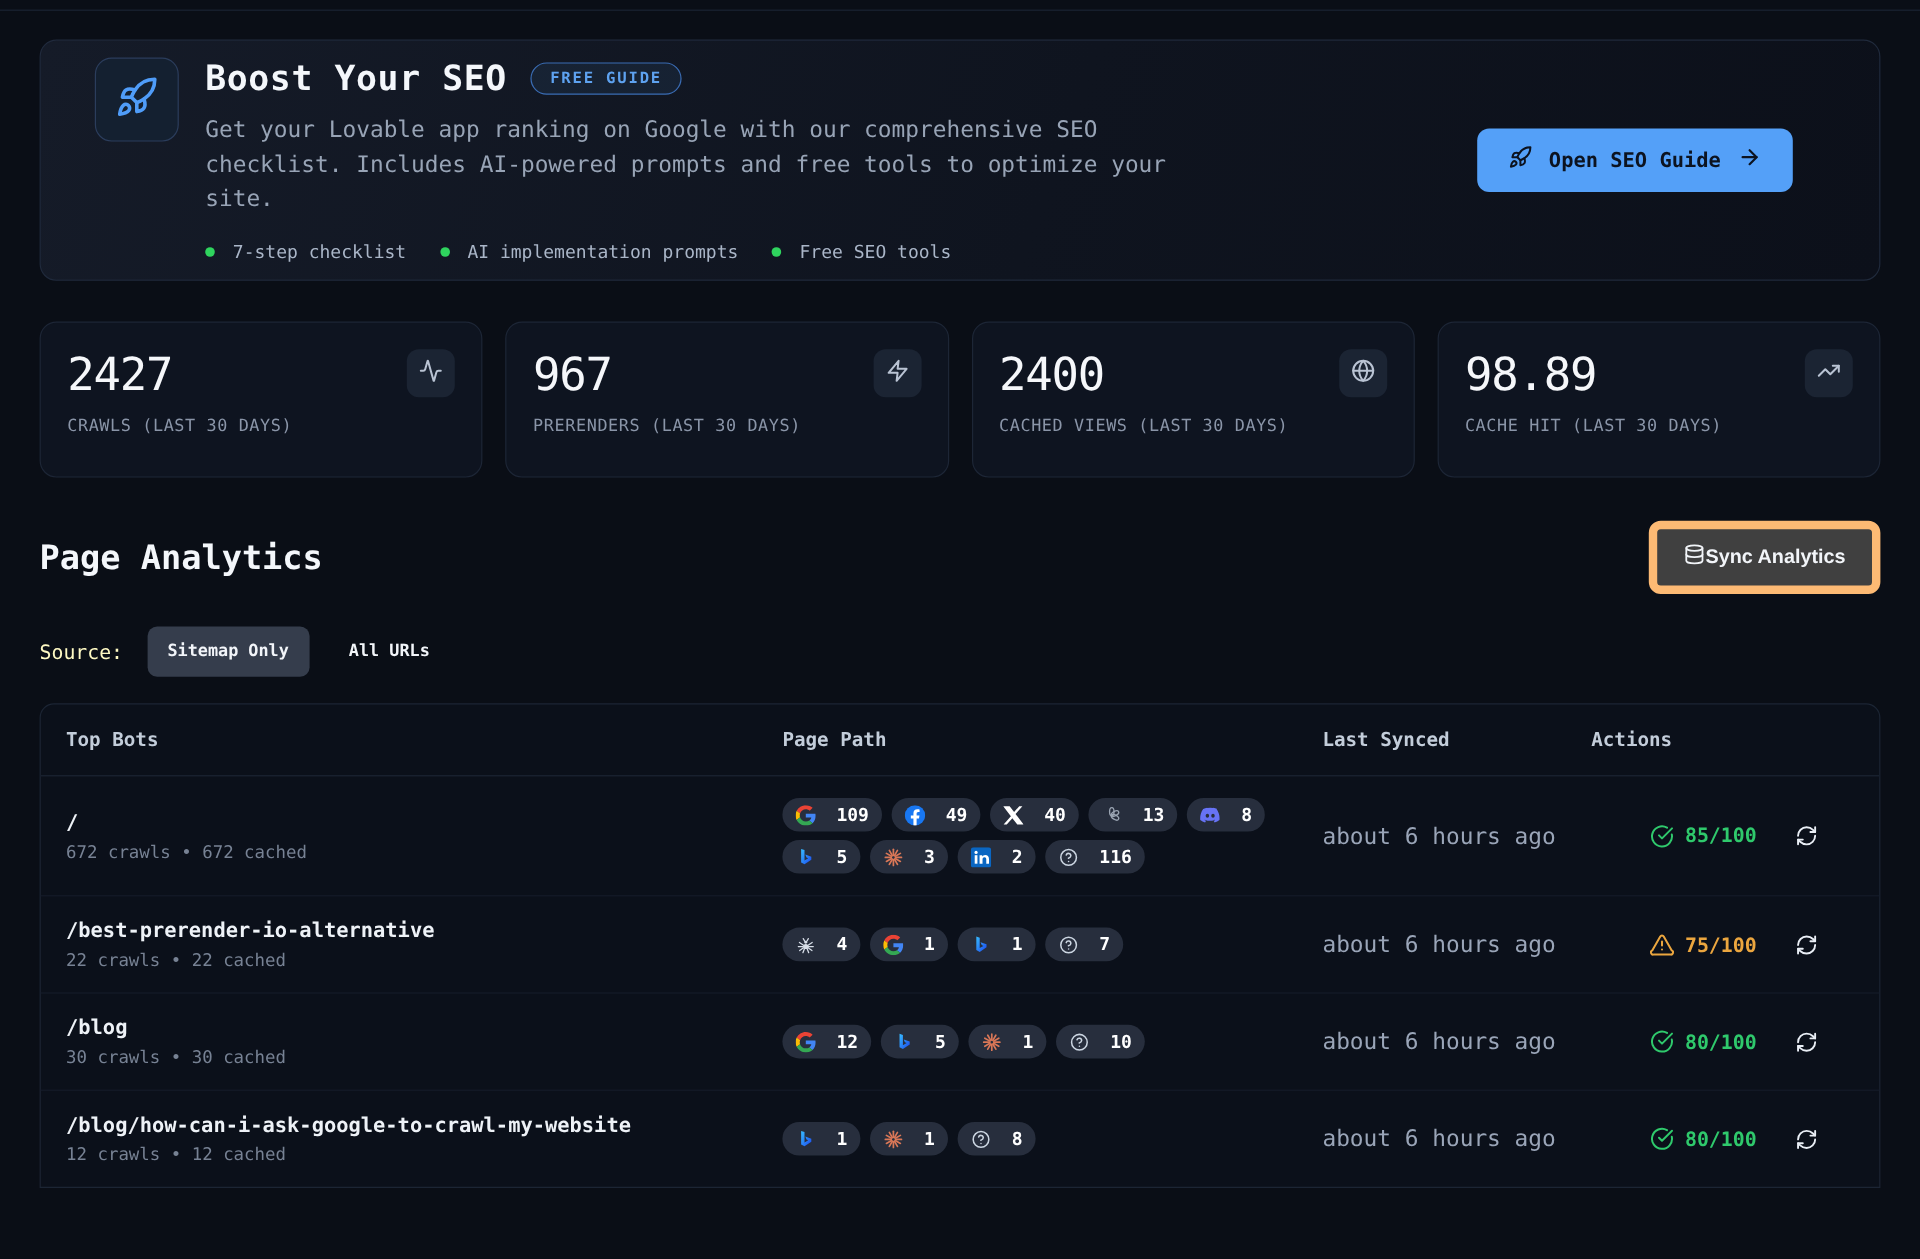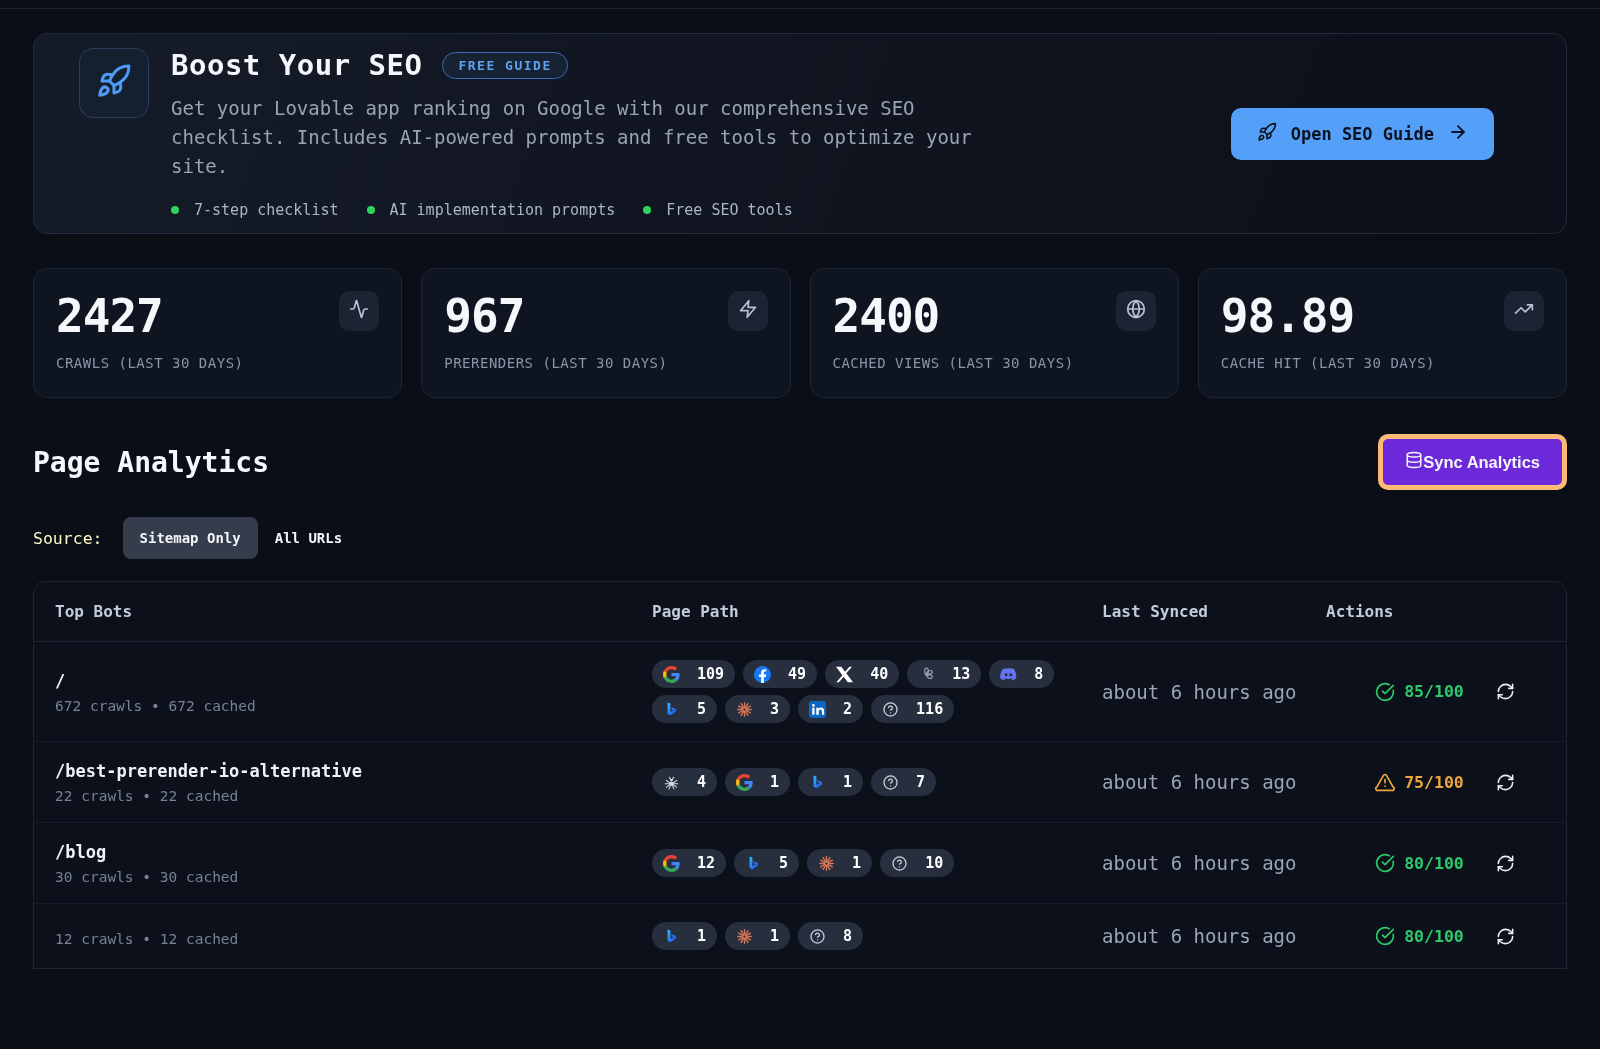"2427" .stat-value { font-size: 46px -> 38px; font-weight: bold -> normal }
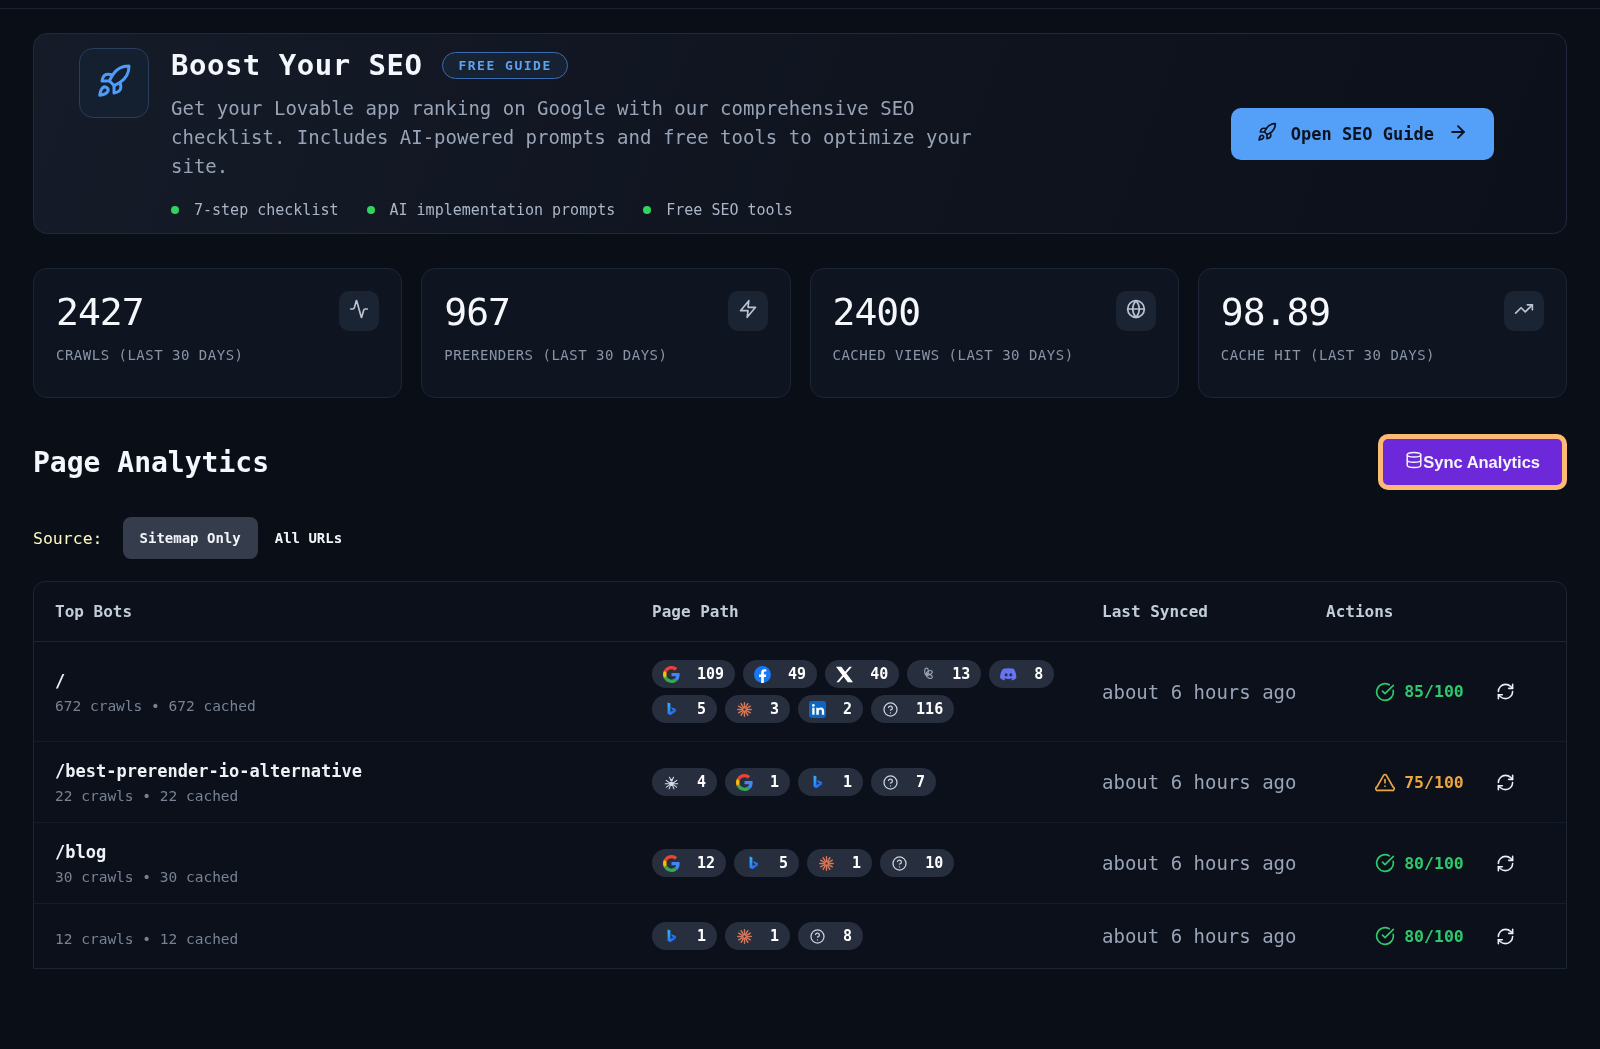"Sync Analytics" .sync-btn { background: #6d28d9 -> #404040; border: 5px solid #fdba74 -> 7px solid #fdba74 }
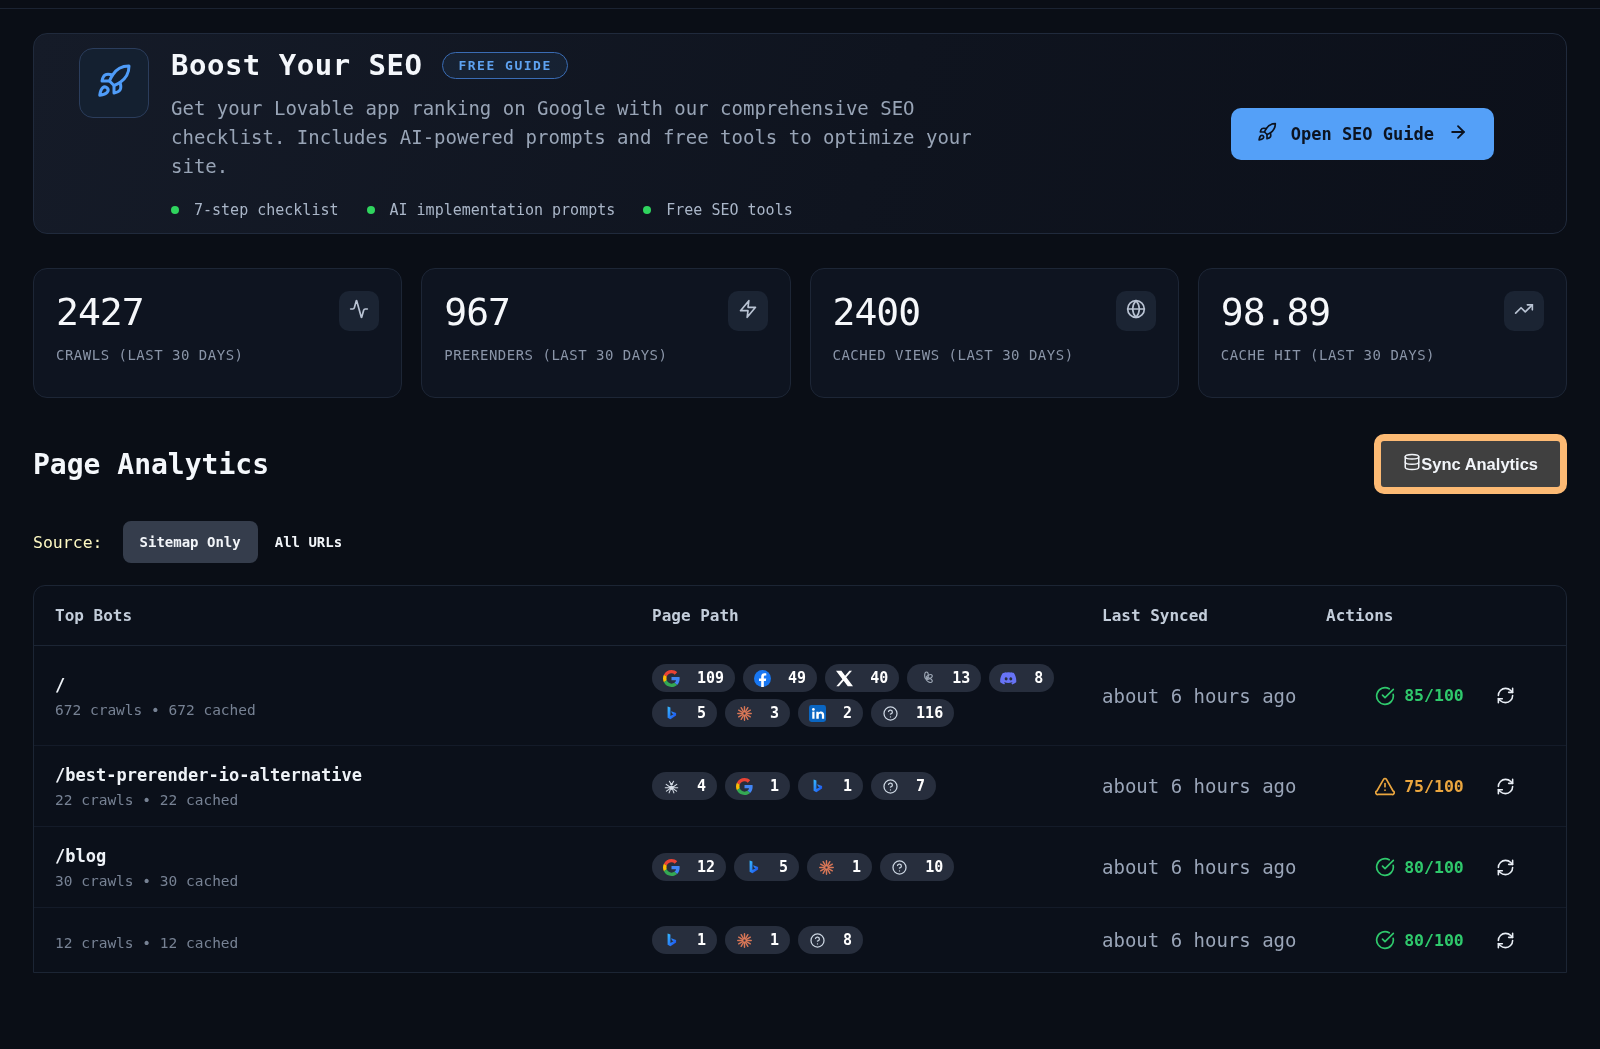"Sitemap Only" div { gap: none -> 16px }
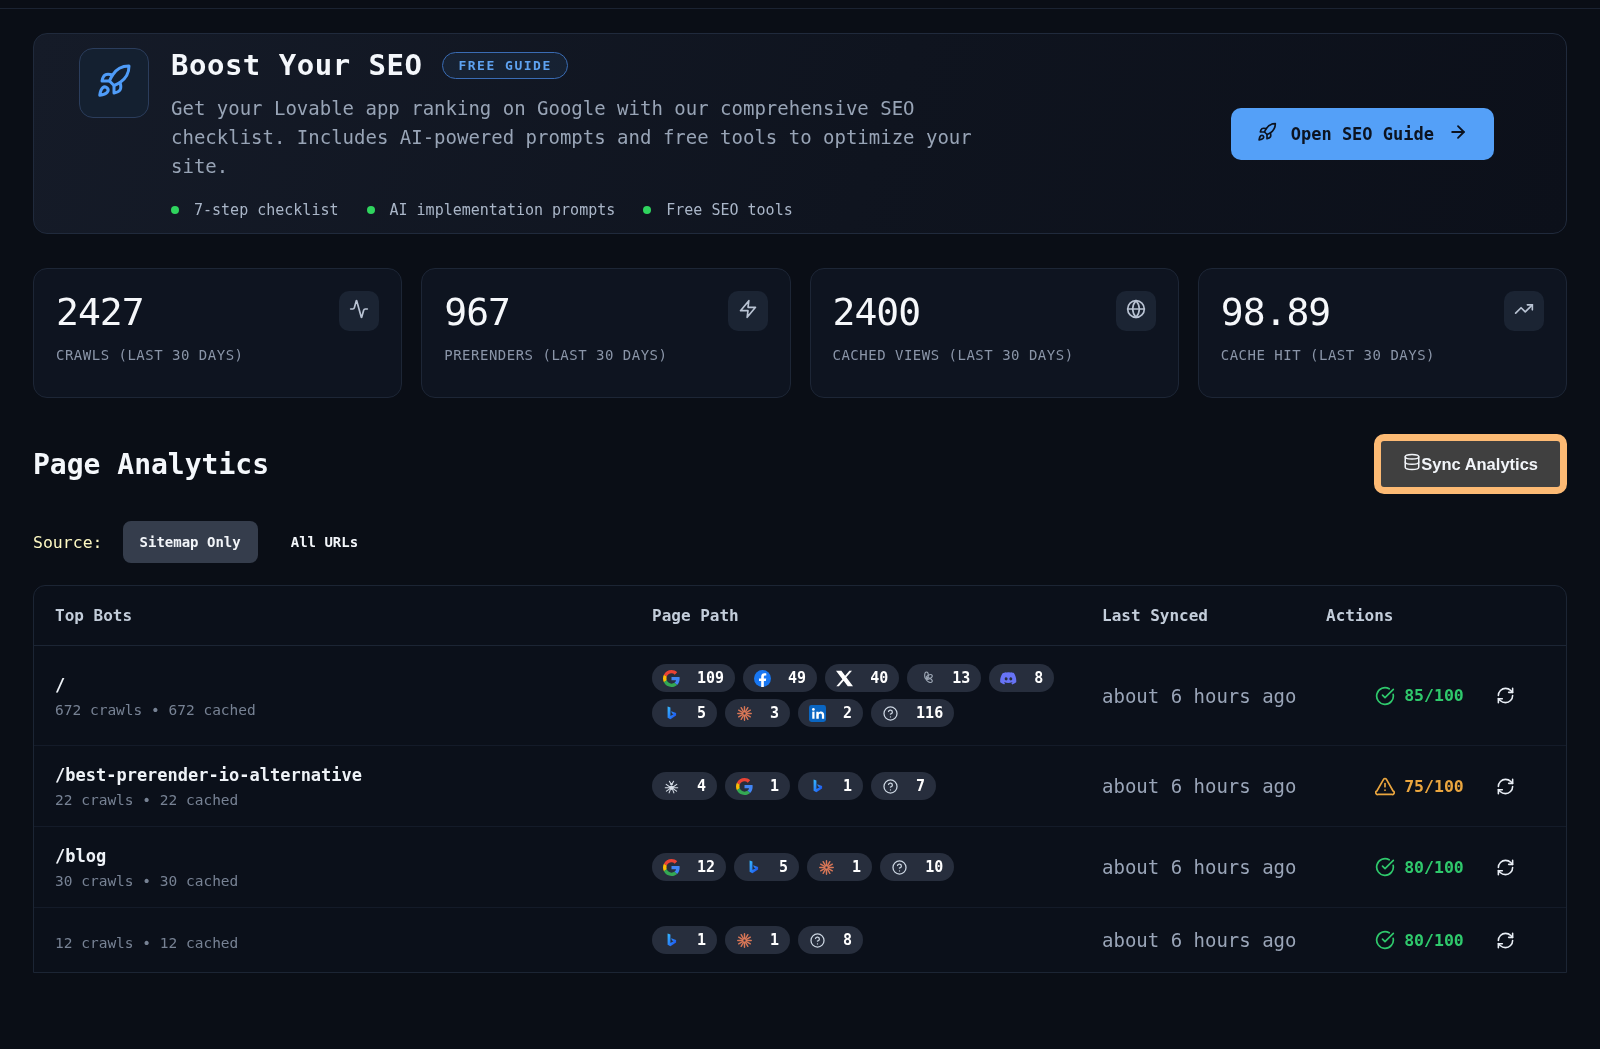"/blog/how-can-i-ask-google-to-crawl-my-w" div.path { html: none -> <div>/blog/how-can-i-ask-google-to-crawl-my-website</div> }
